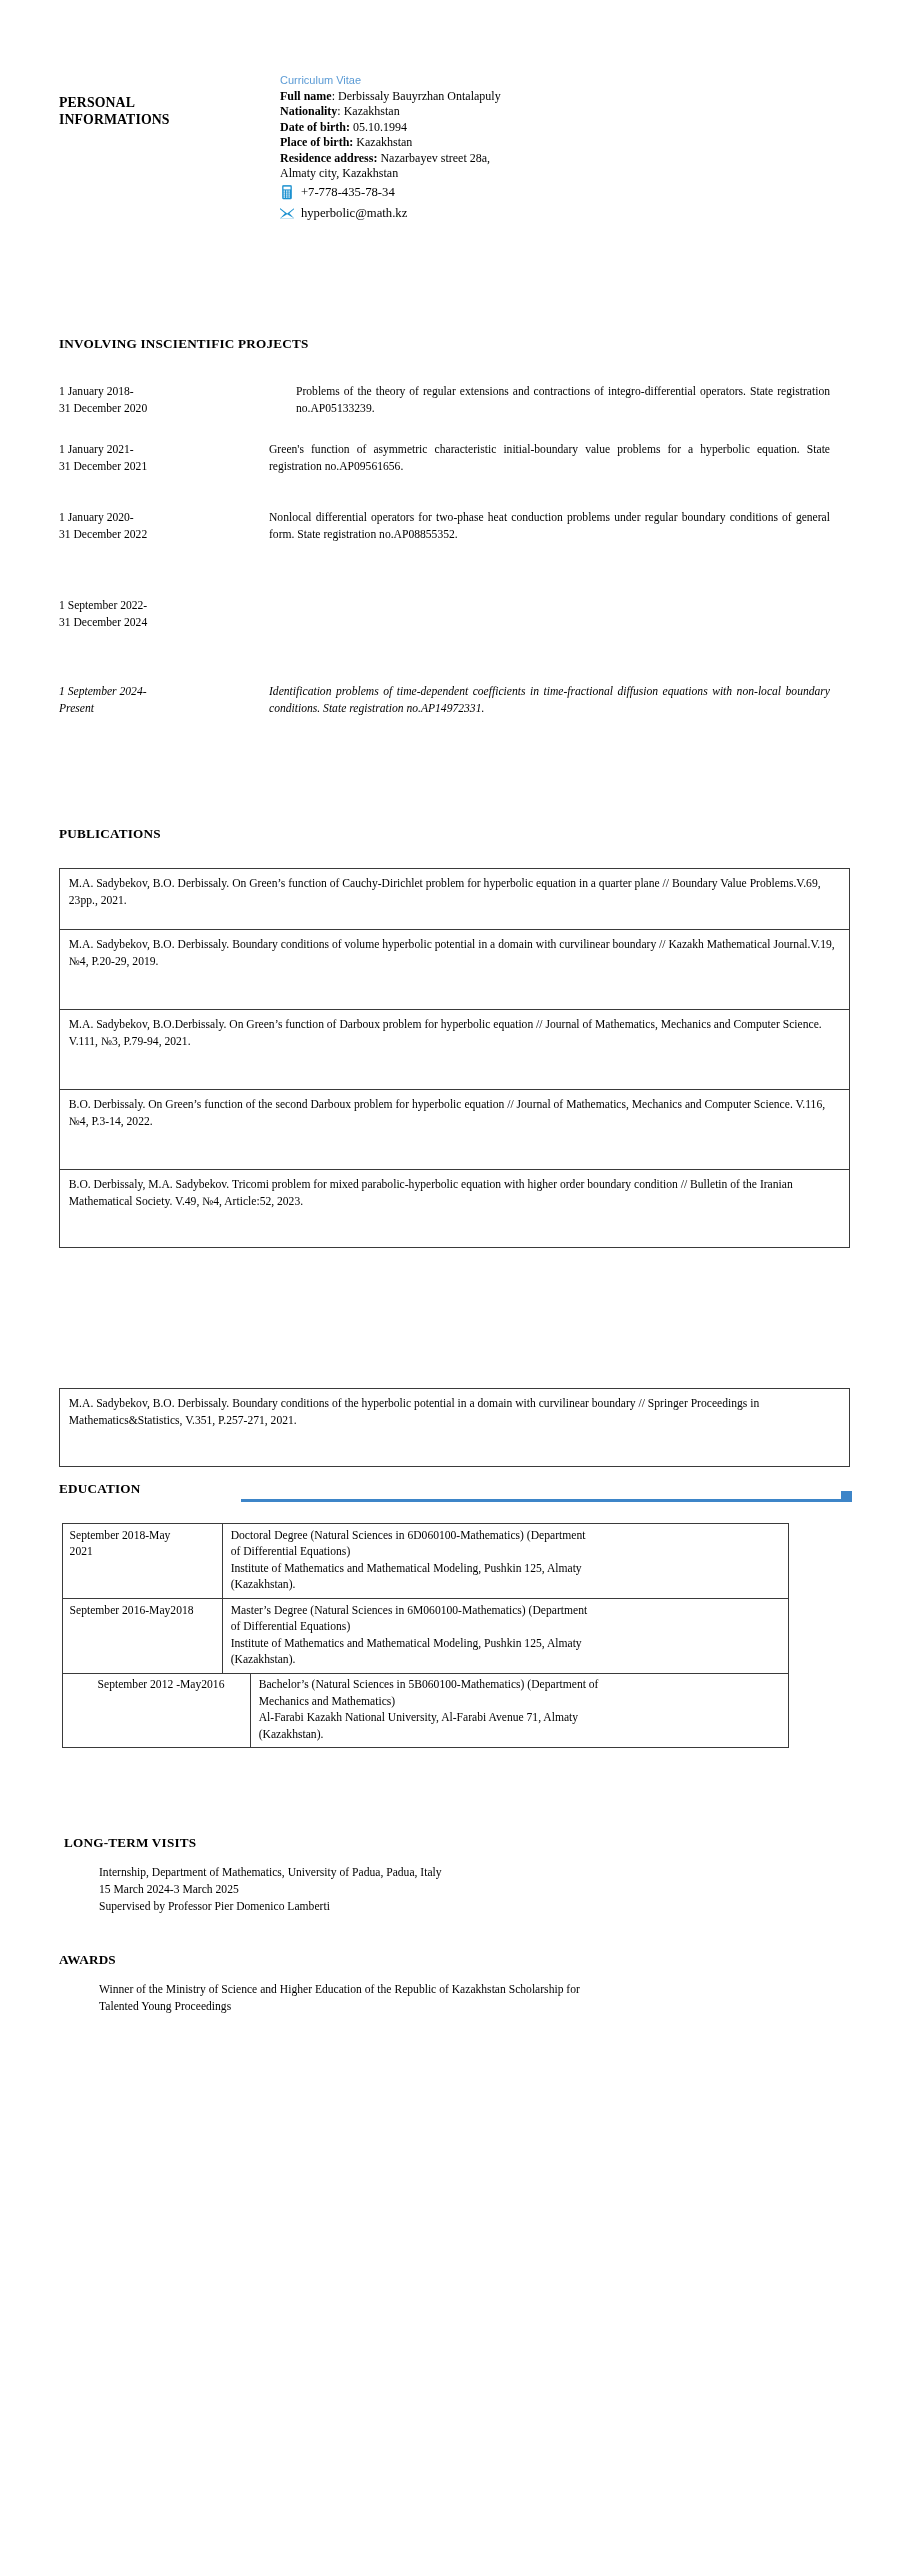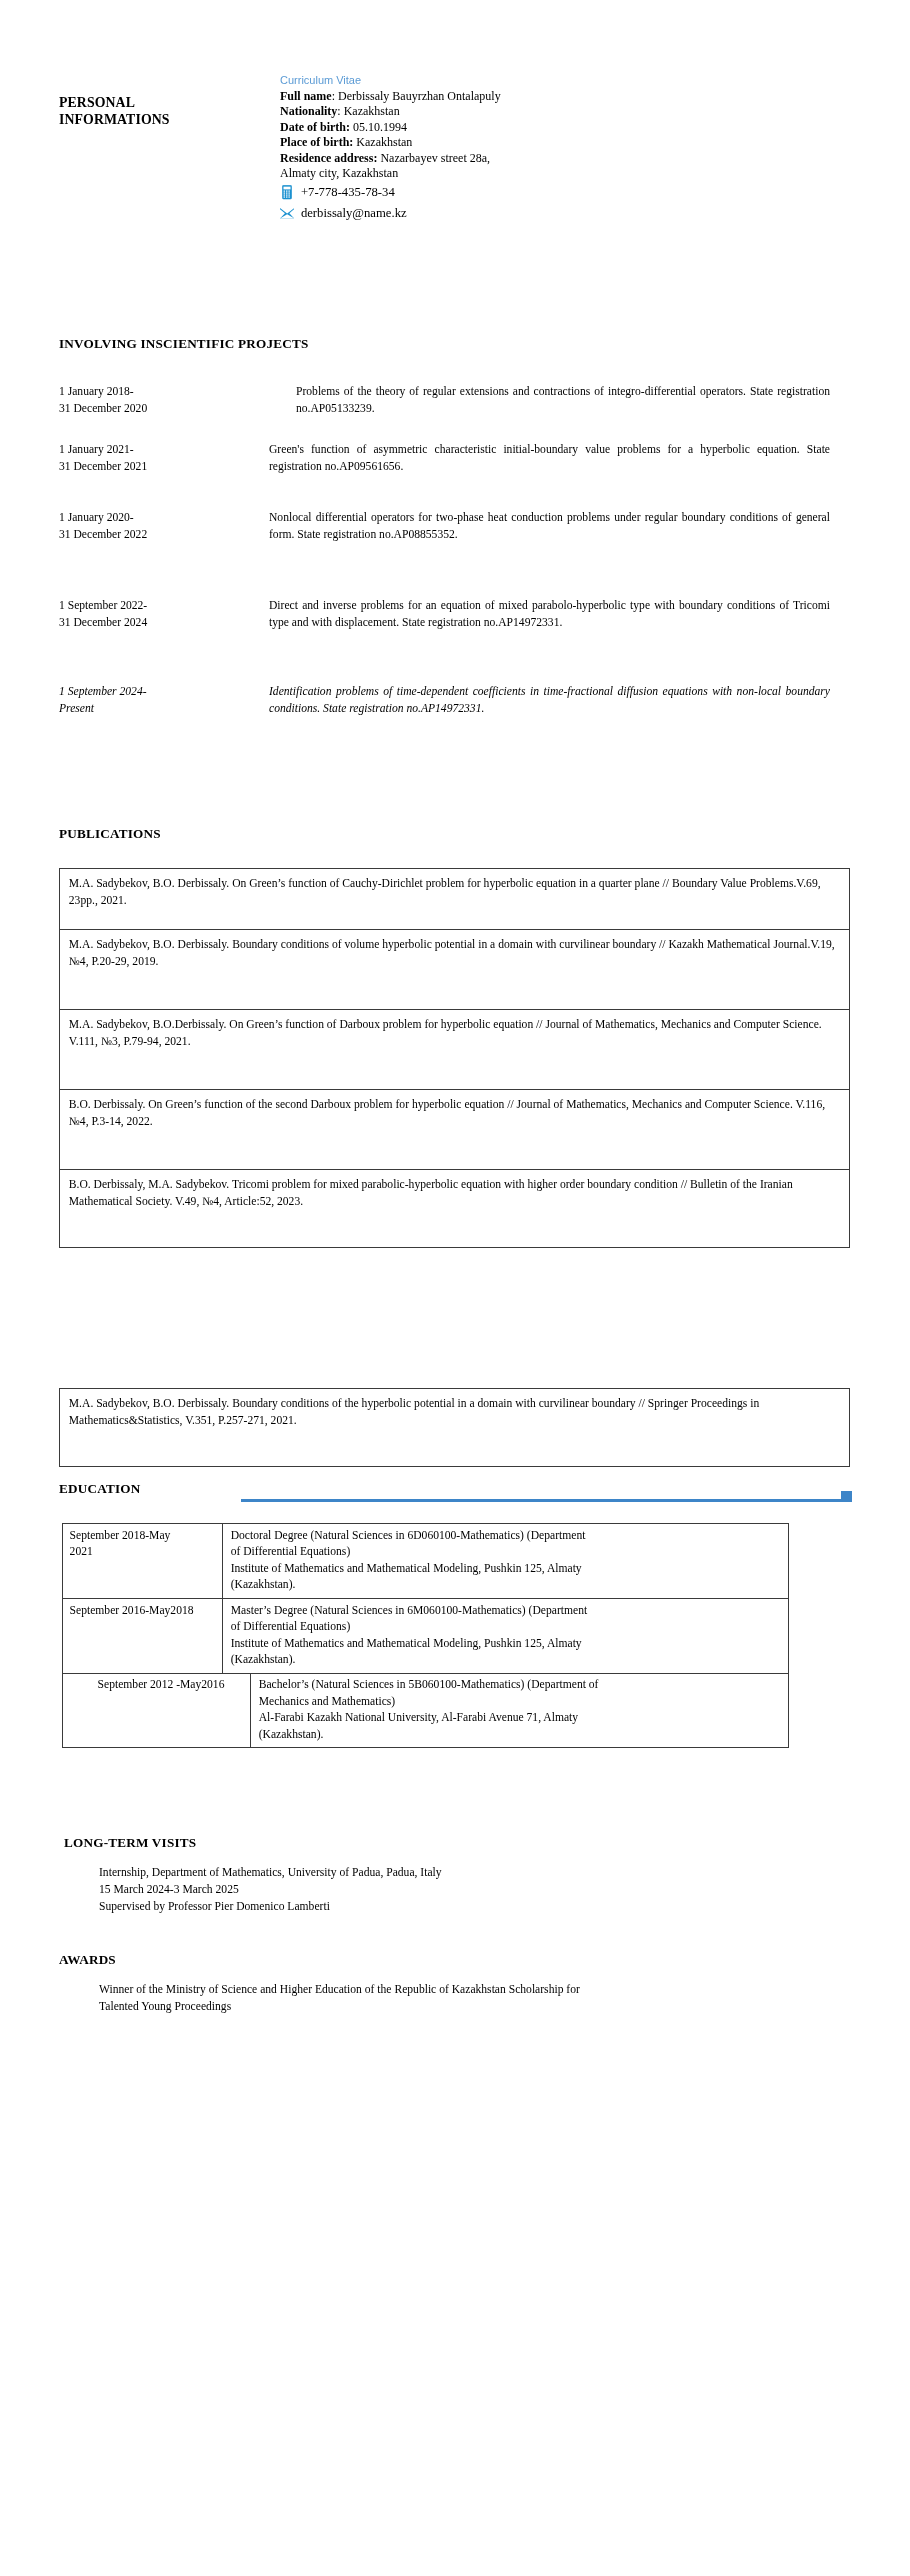"derbissaly@name.kz" span.contact-text { text: derbissaly@name.kz -> hyperbolic@math.kz }
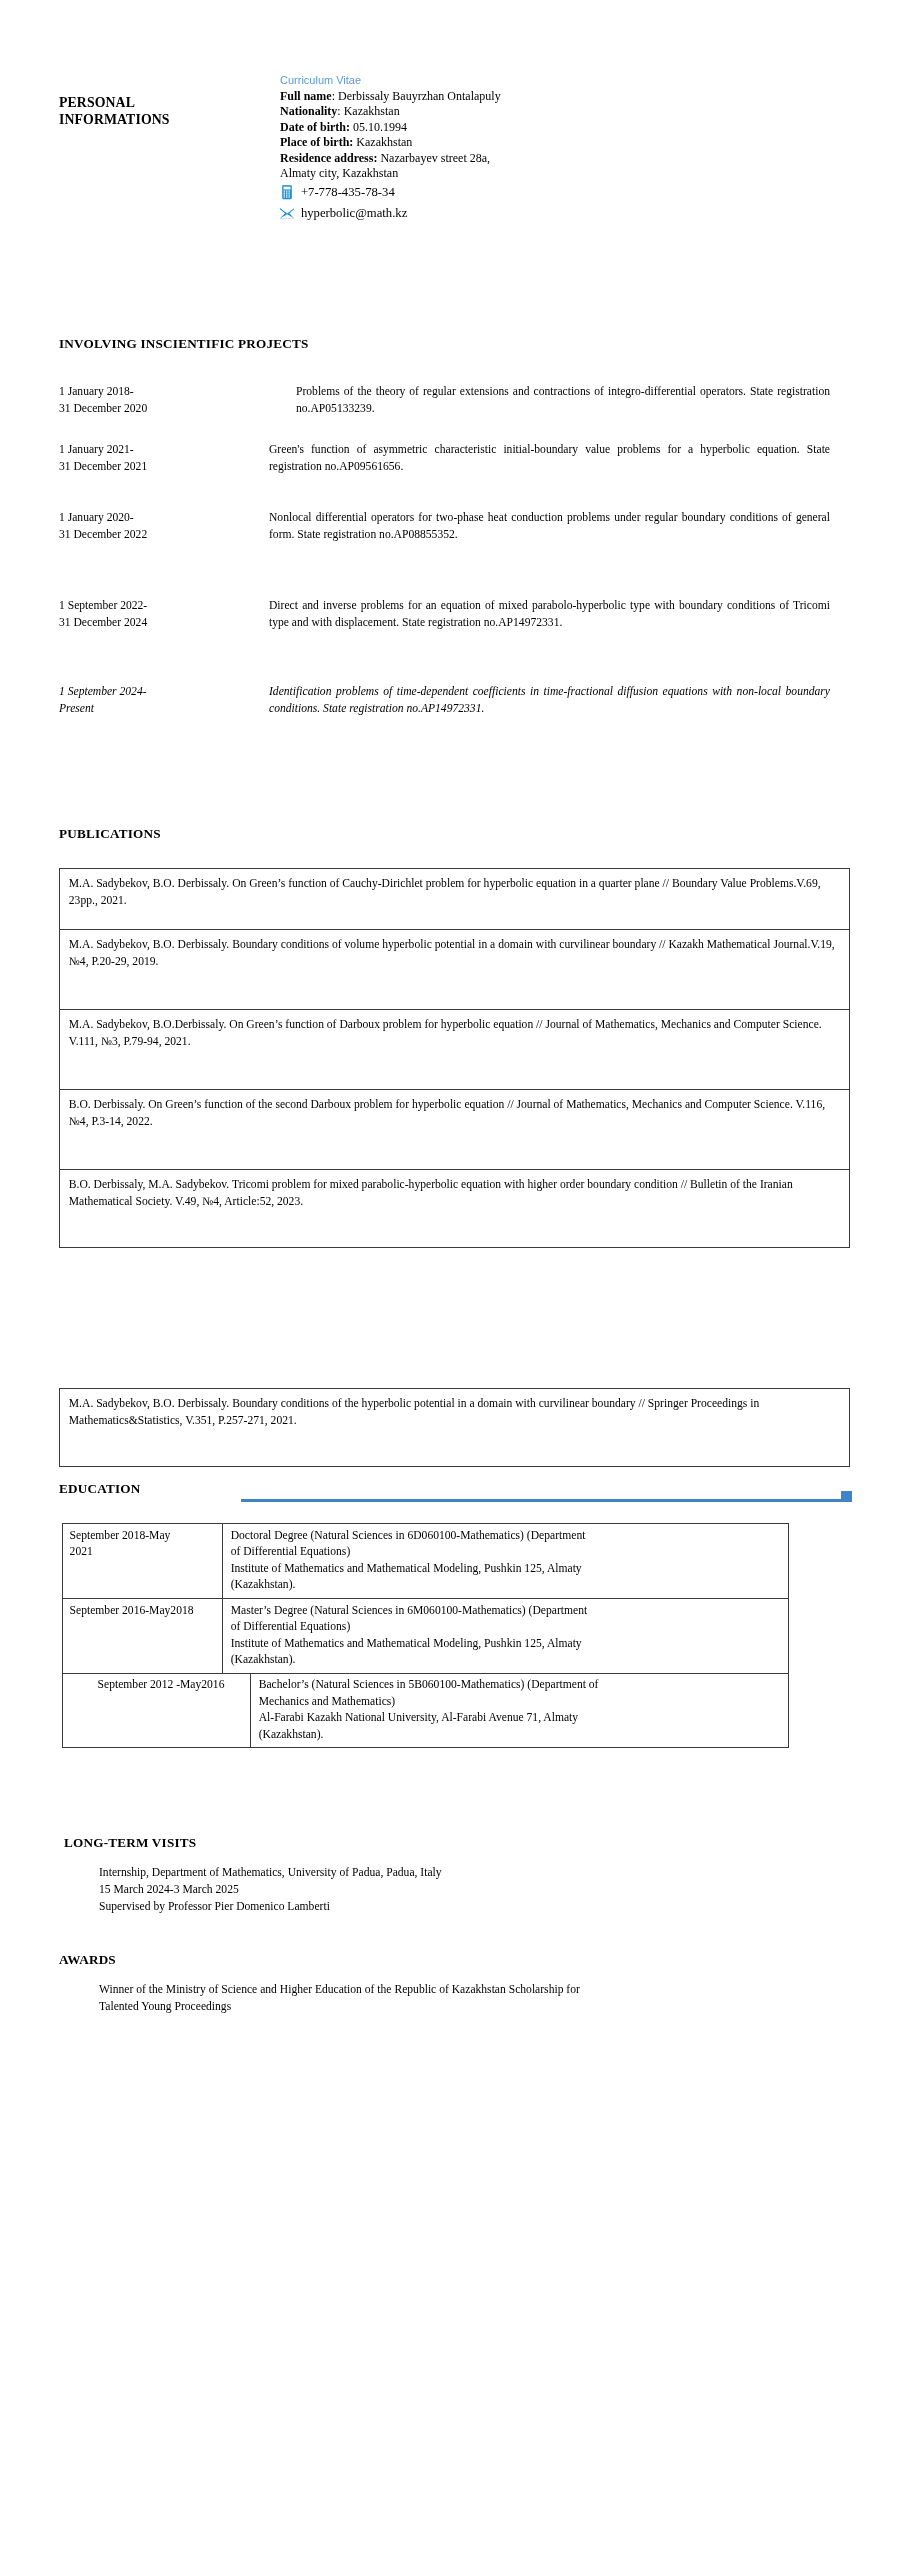"Direct and inverse problems for" div.project-desc { html: <div>Direct and inverse problems for an equation of mixed parabolo-hyperbolic type with boundary conditions of Tricomi type and with displacement. State registration no.AP14972331.</div> -> none }
